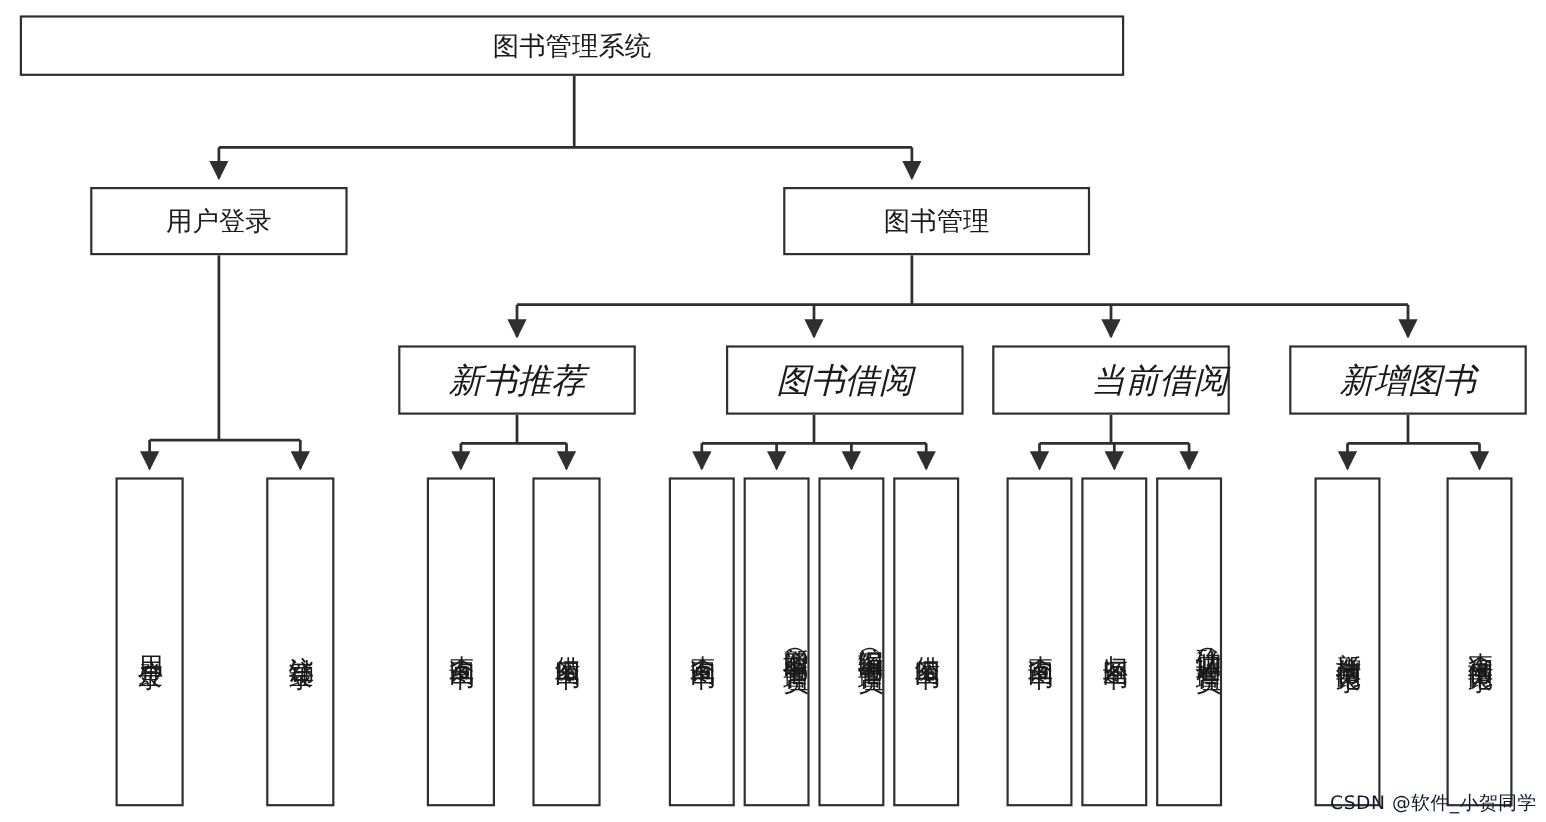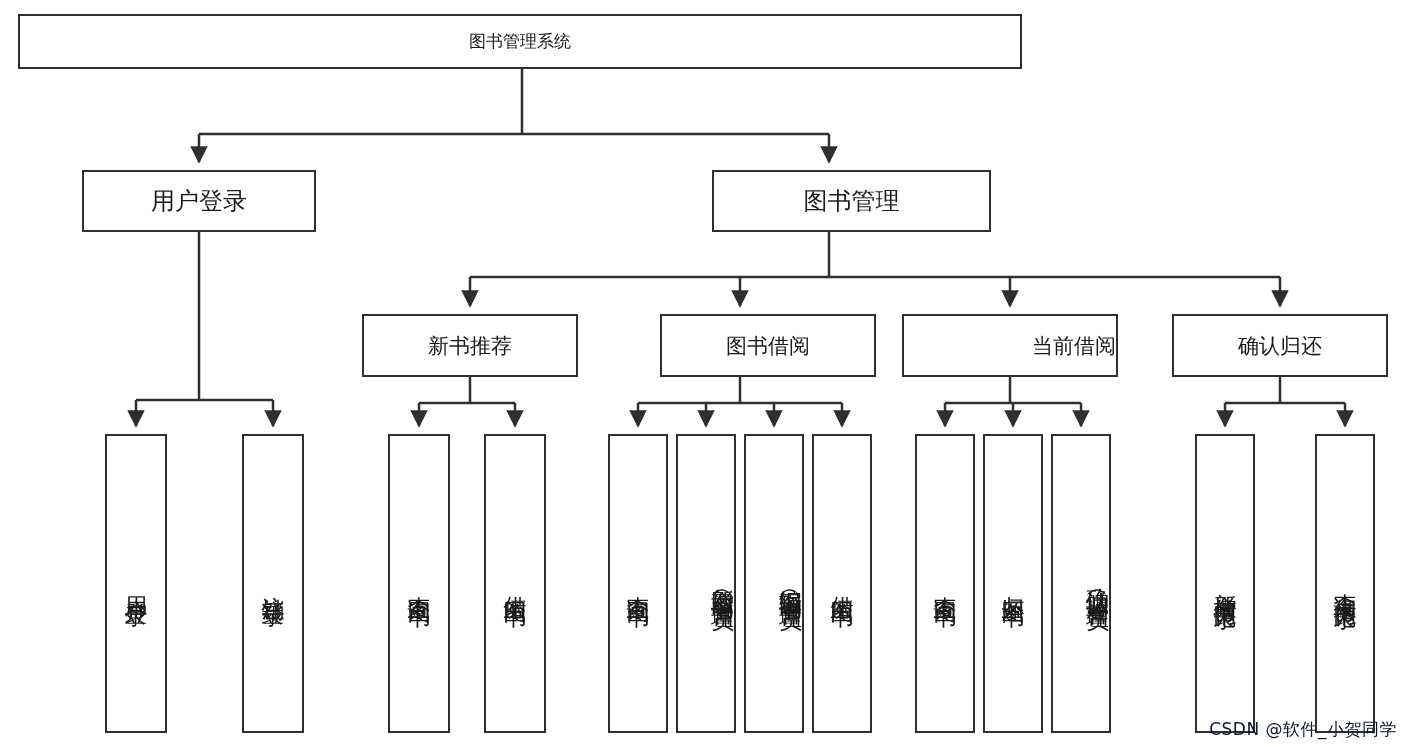"图书管理系统" .node.root { font-size: 17px -> 24px }
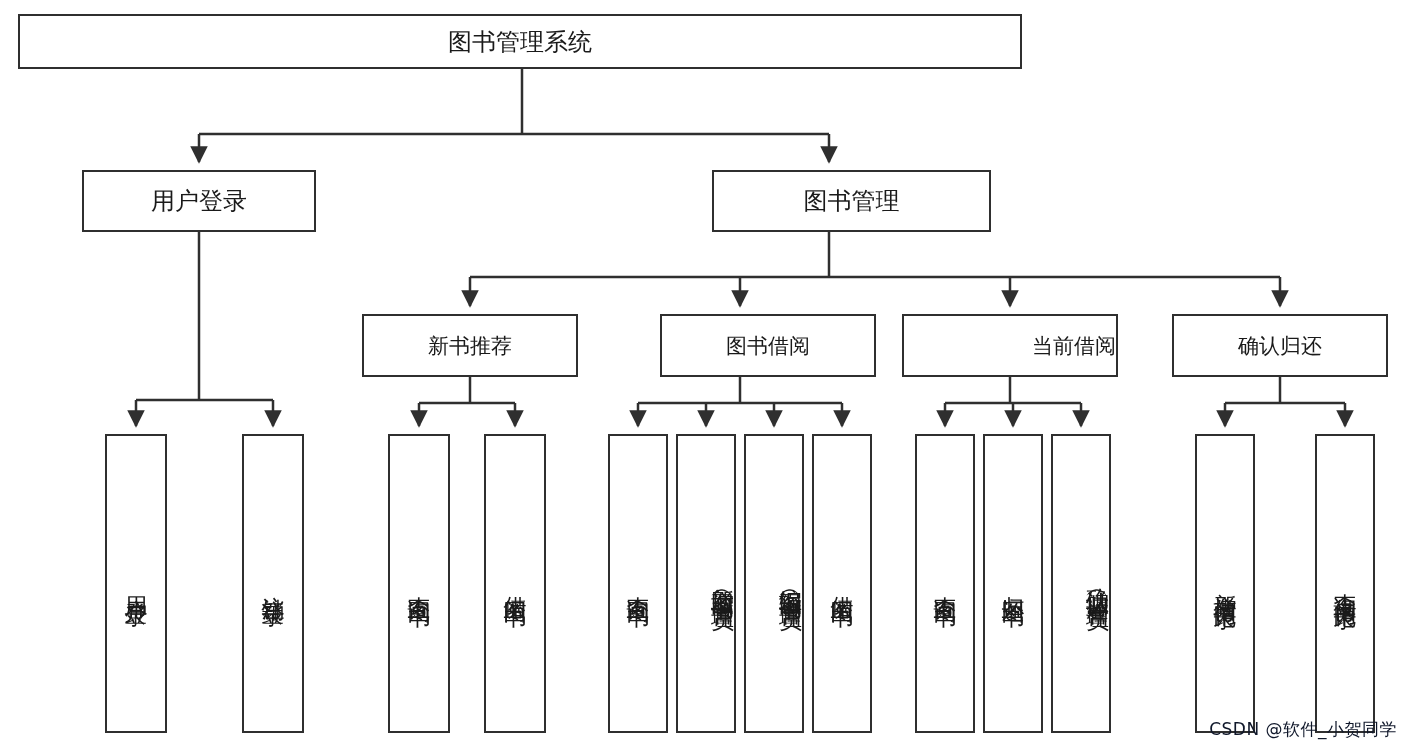"新书推荐" .node.level3 { font-size: 21px -> 31px; font-style: none -> italic }
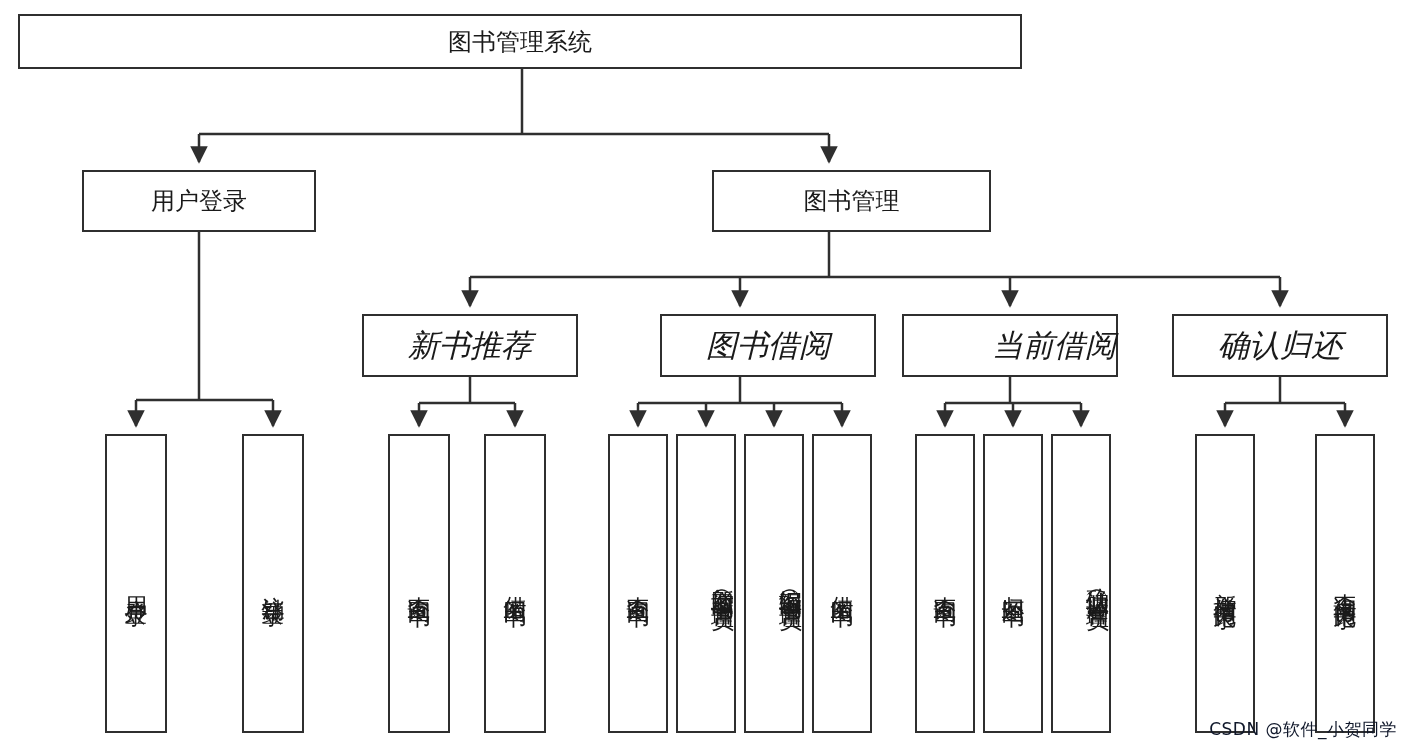"确认归还" span.node-label { text: 确认归还 -> 新增图书 }
